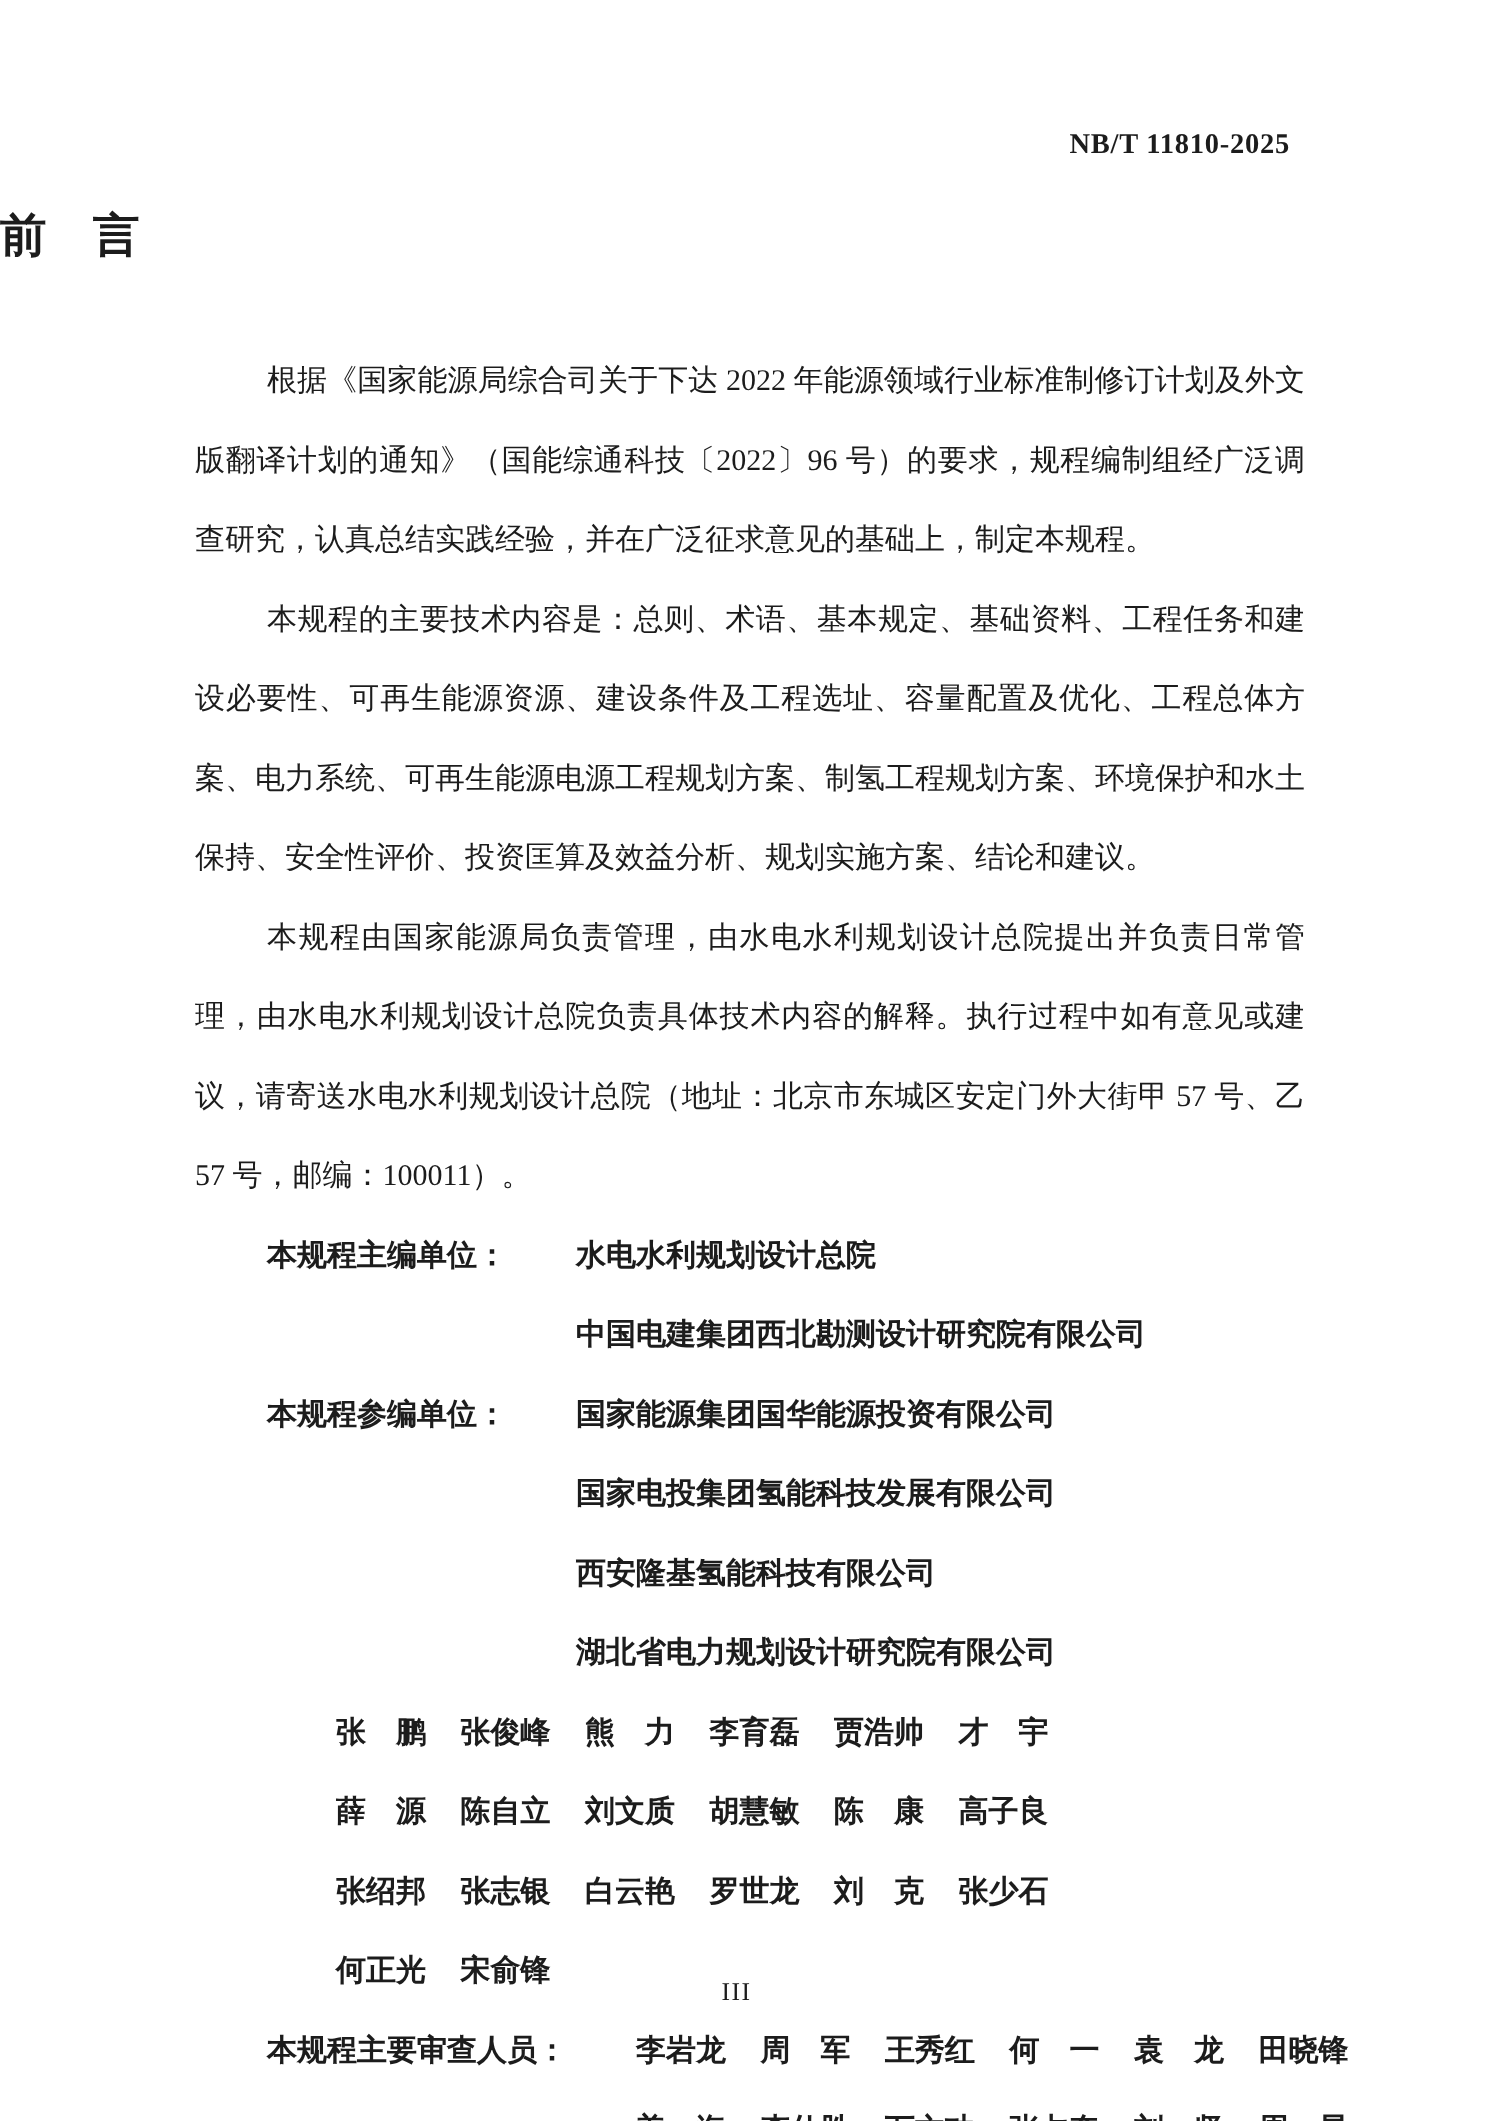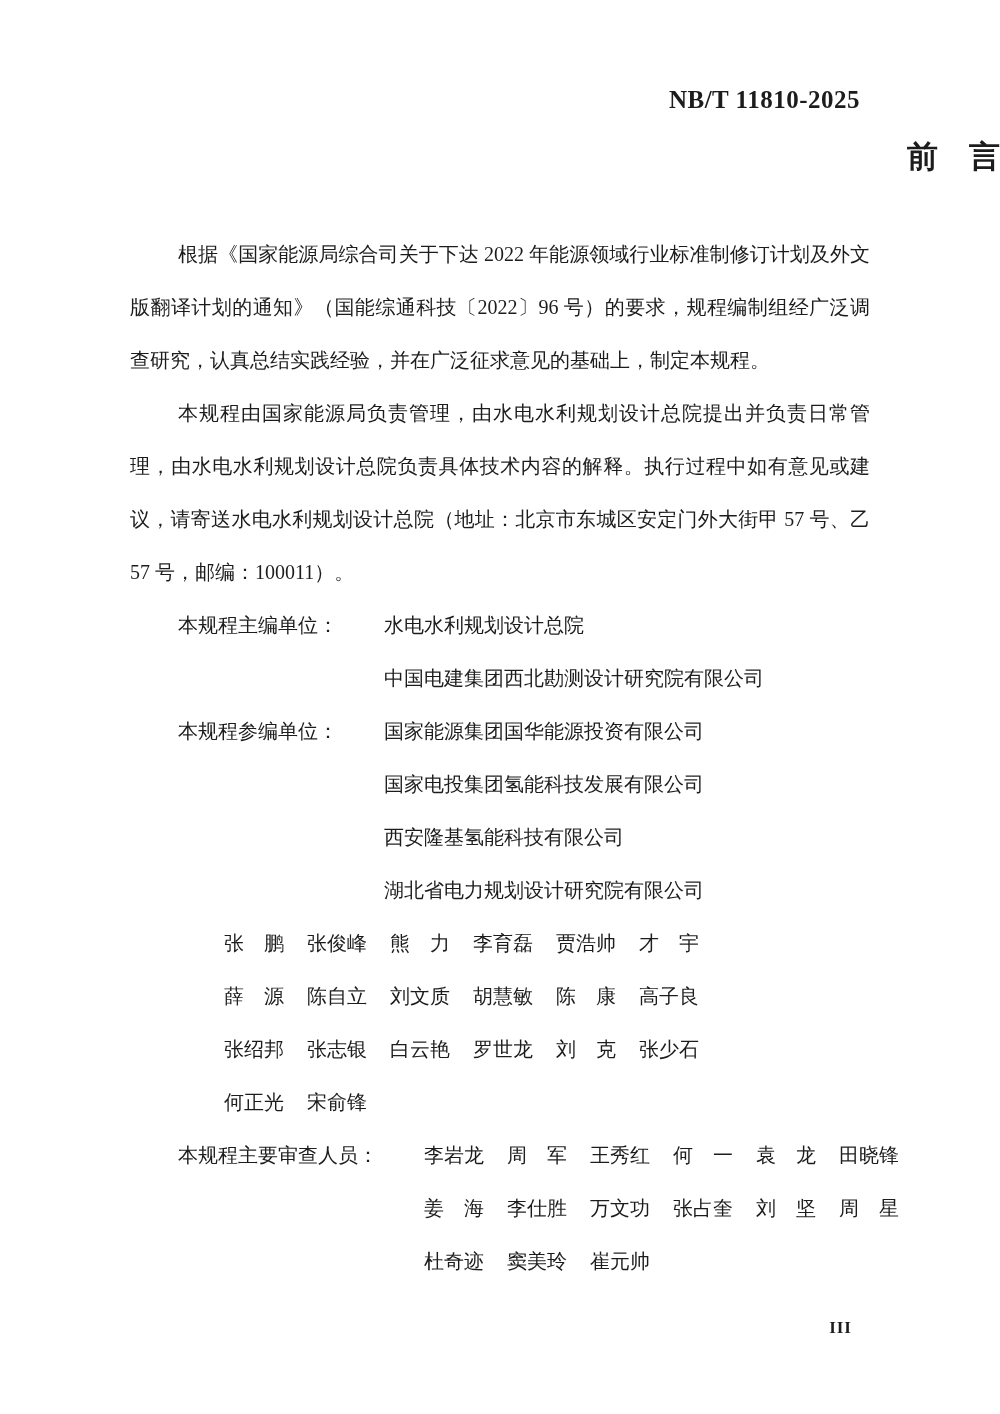"NB/T 11810-2025" .doc-number { font-size: 25px -> 19px }
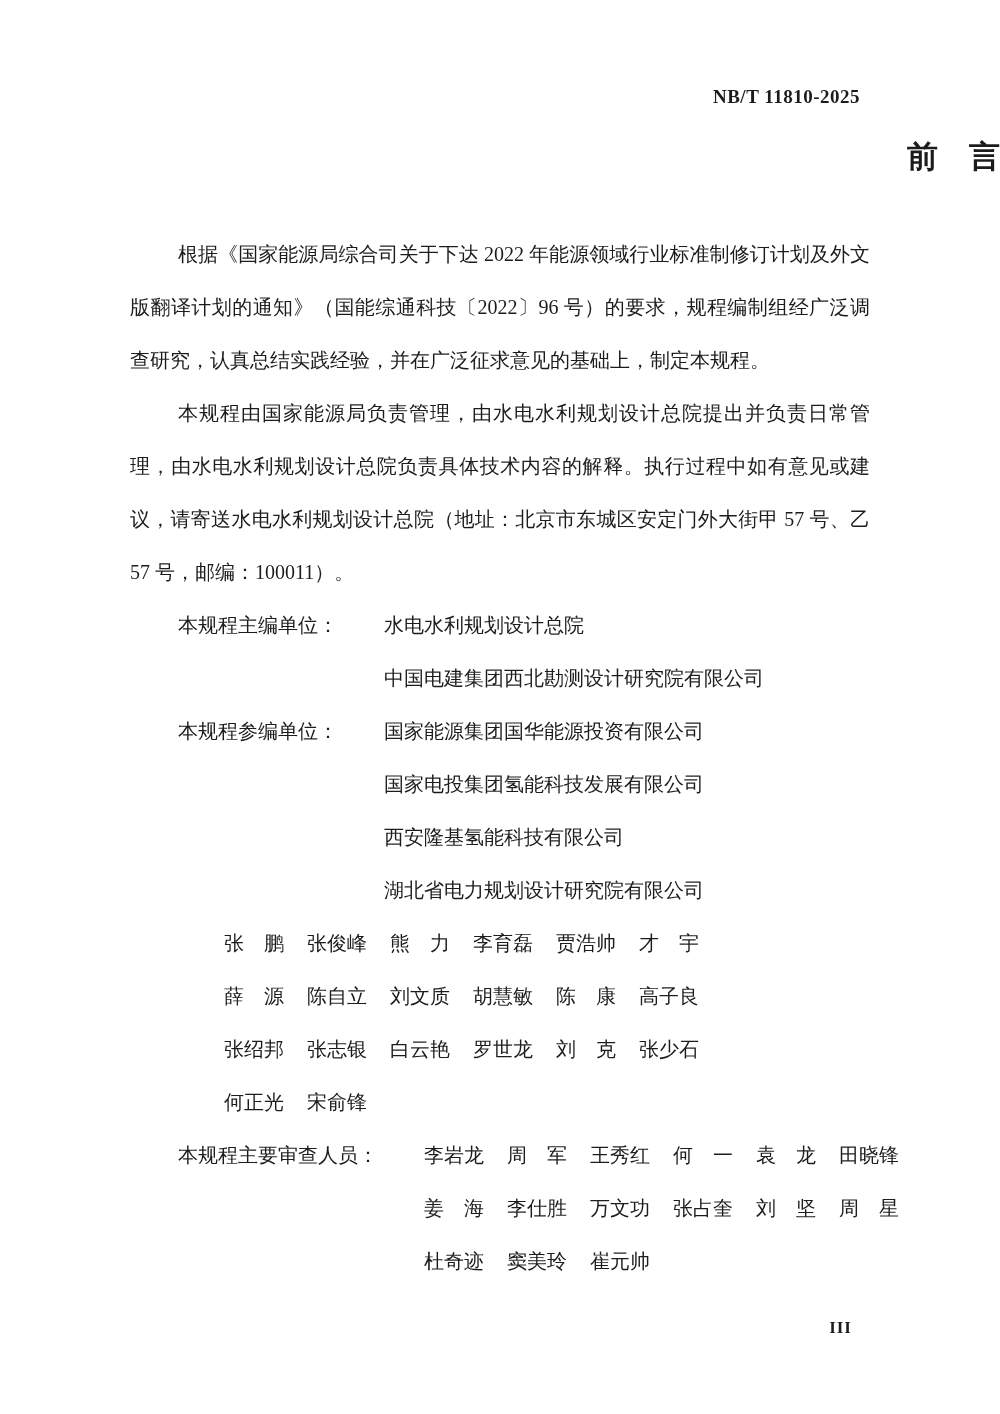"前 言" .page-title { text-align: right -> left }
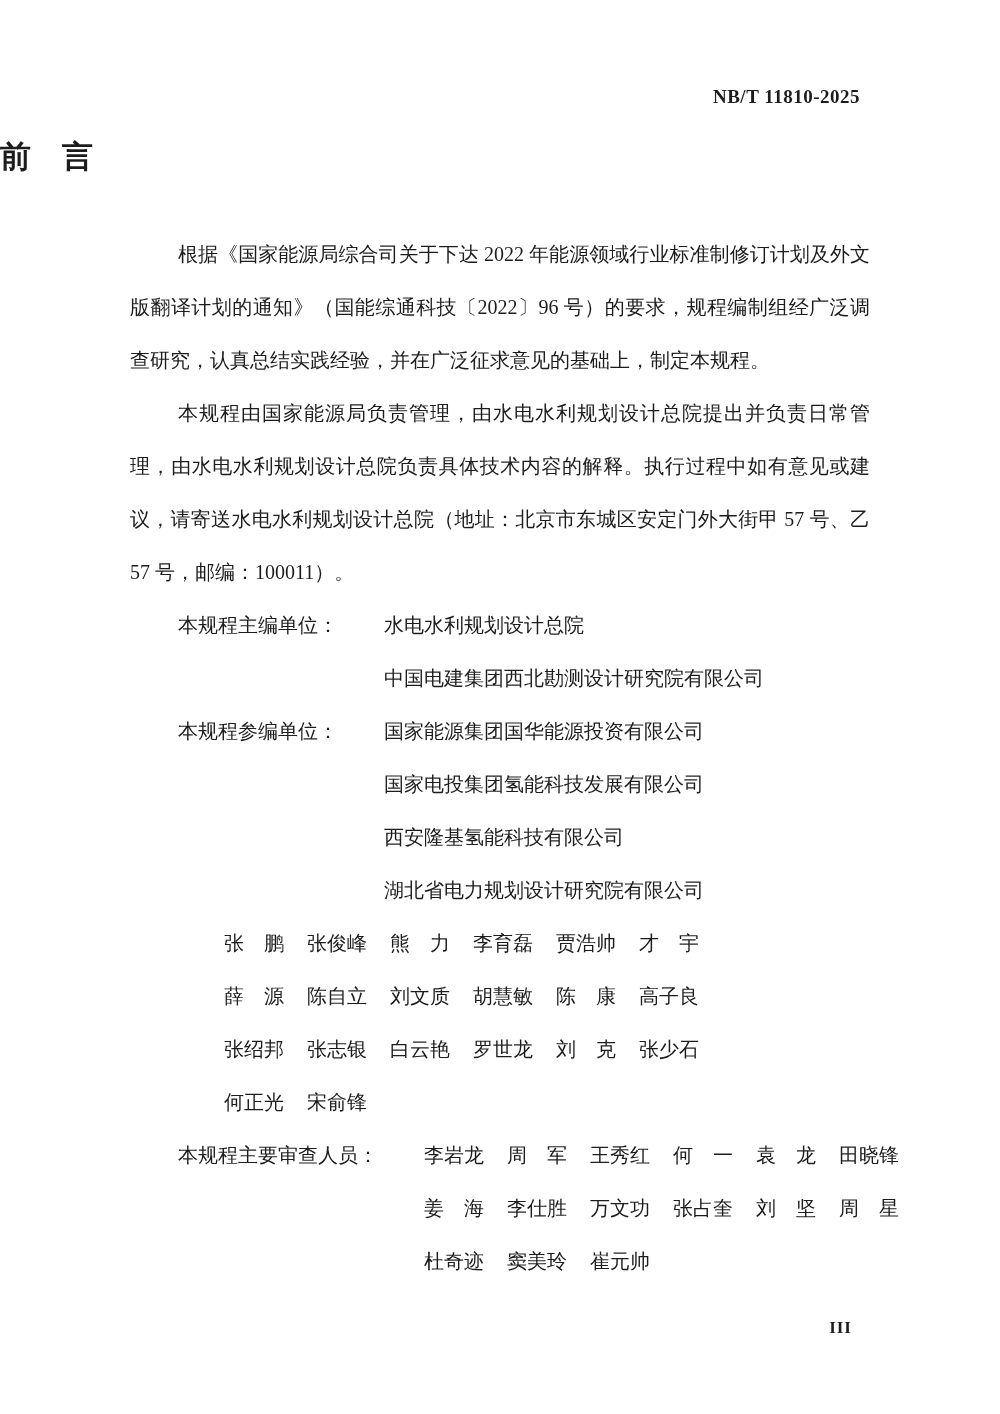"本规程的主要技术内容是：总则、术语、基本规定、基础资料、工程任务和建设必要性、可" p.para { html: none -> <p>本规程的主要技术内容是：总则、术语、基本规定、基础资料、工程任务和建设必要性、可再生能源资源、建设条件及工程选址、容量配置及优化、工程总体方案、电力系统、可再生能源电源工程规划方案、制氢工程规划方案、环境保护和水土保持、安全性评价、投资匡算及效益分析、规划实施方案、结论和建议。</p> }
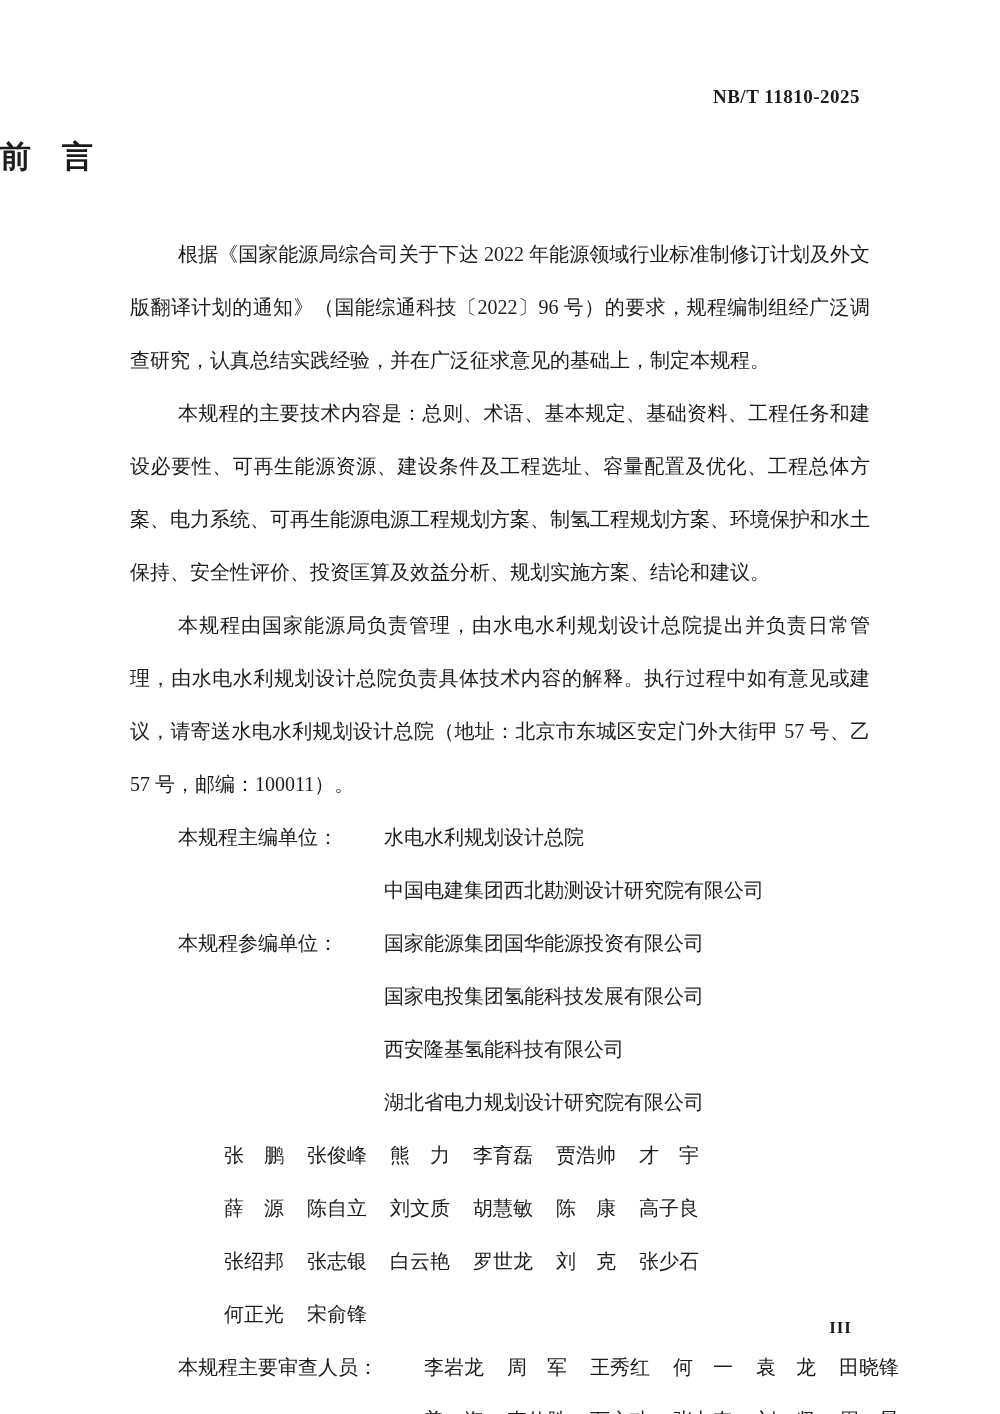"本规程主编单位：" .entry { font-weight: none -> bold }
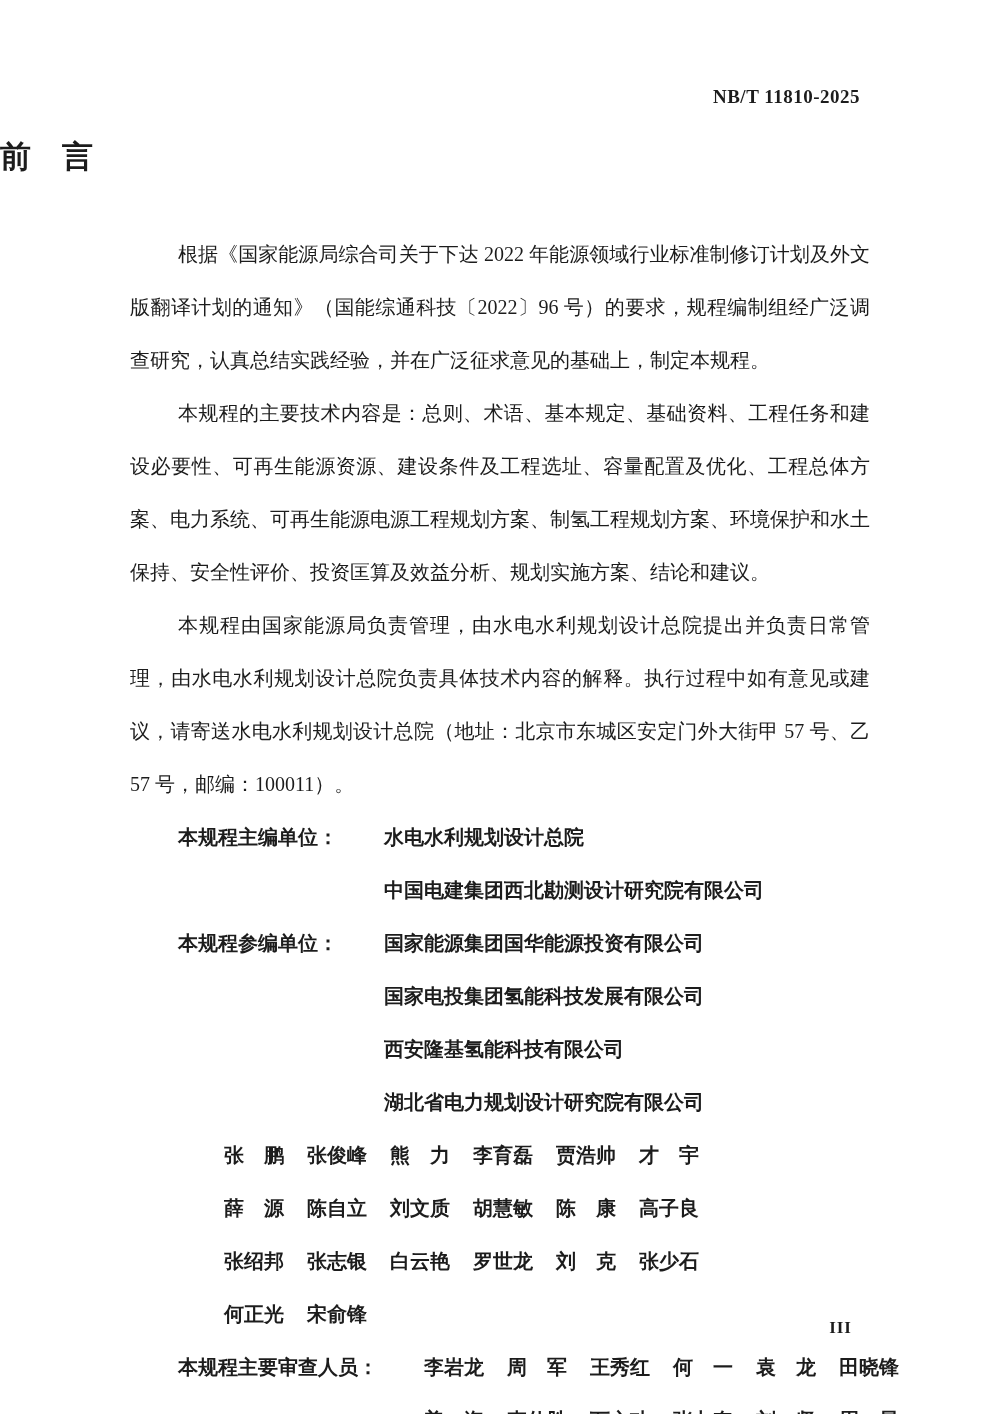"III" .page-number { font-weight: bold -> normal; text-align: right -> center }
